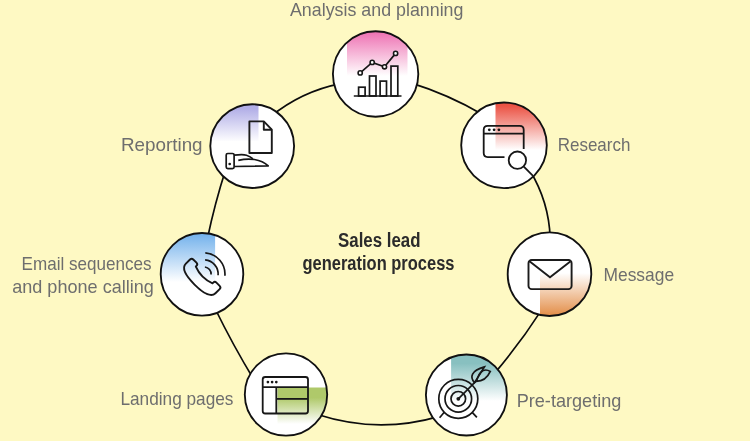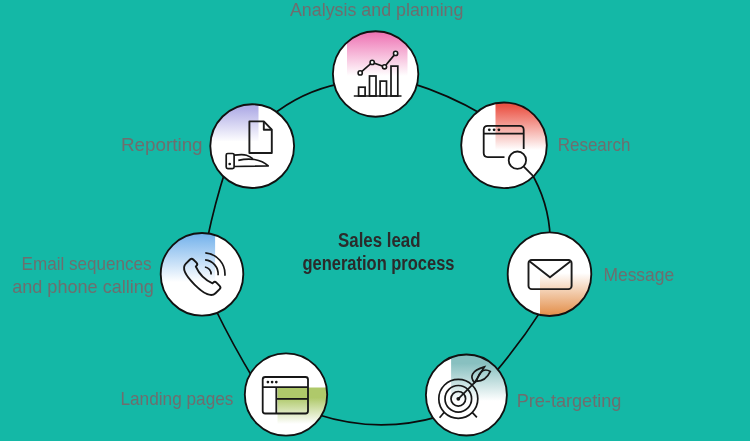"Analysis and planning" #stage { background: #14b8a6 -> #fef9c3 }
